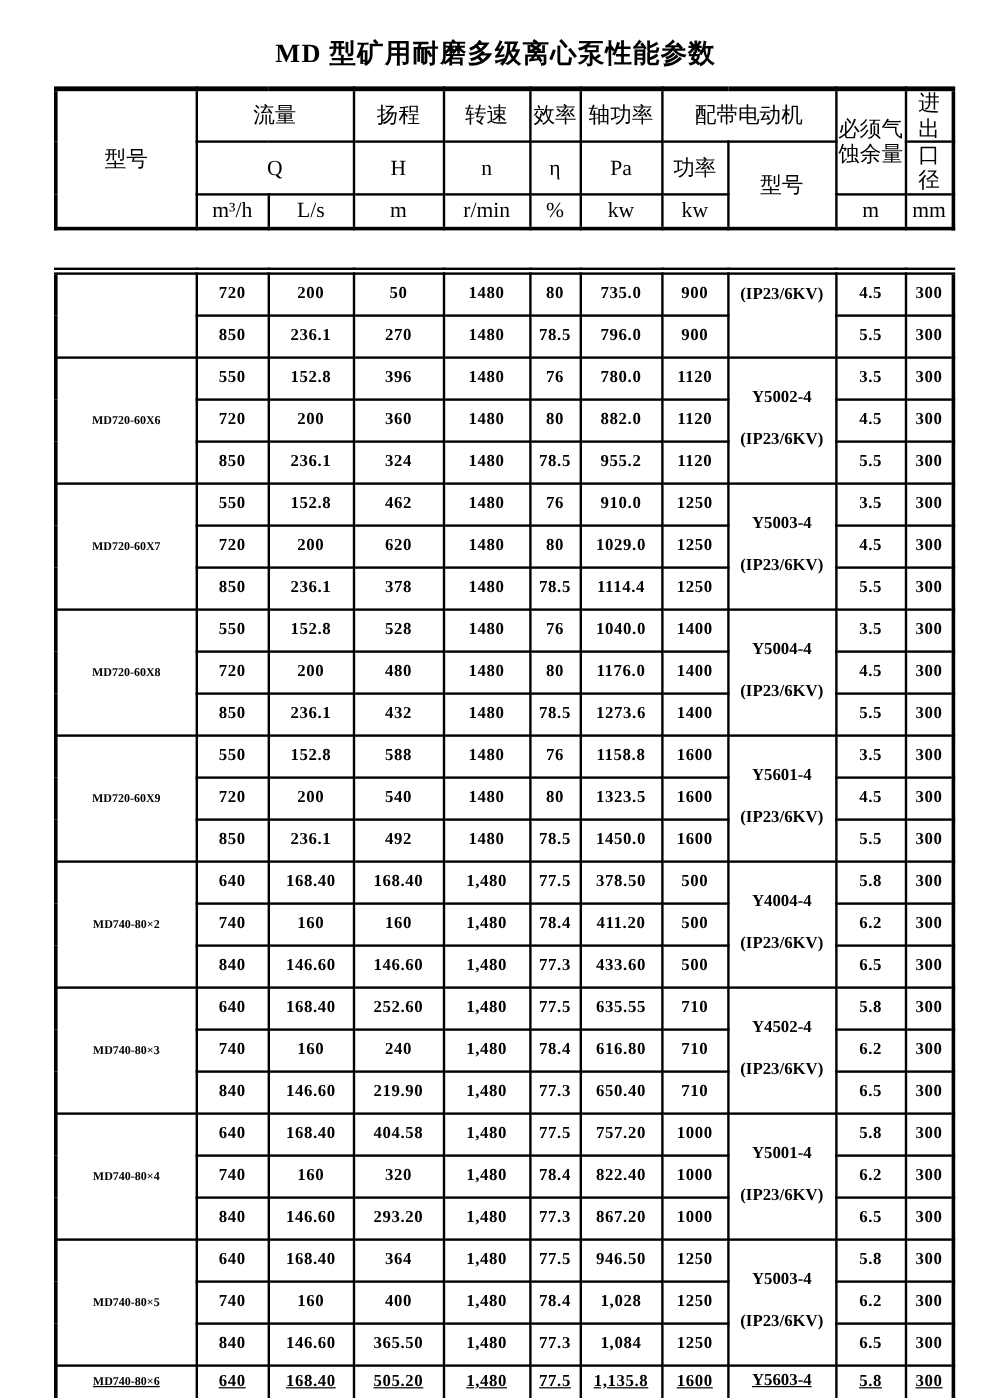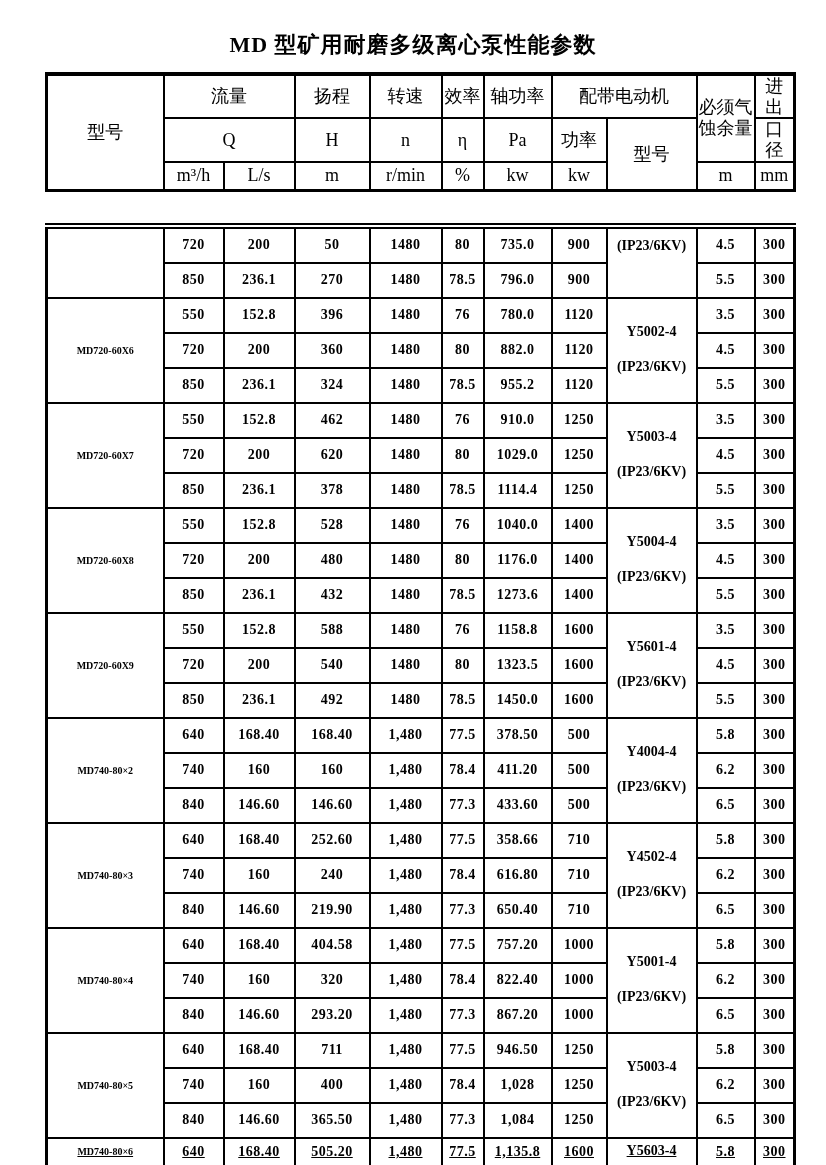"358.66" td { text: 358.66 -> 635.55 }
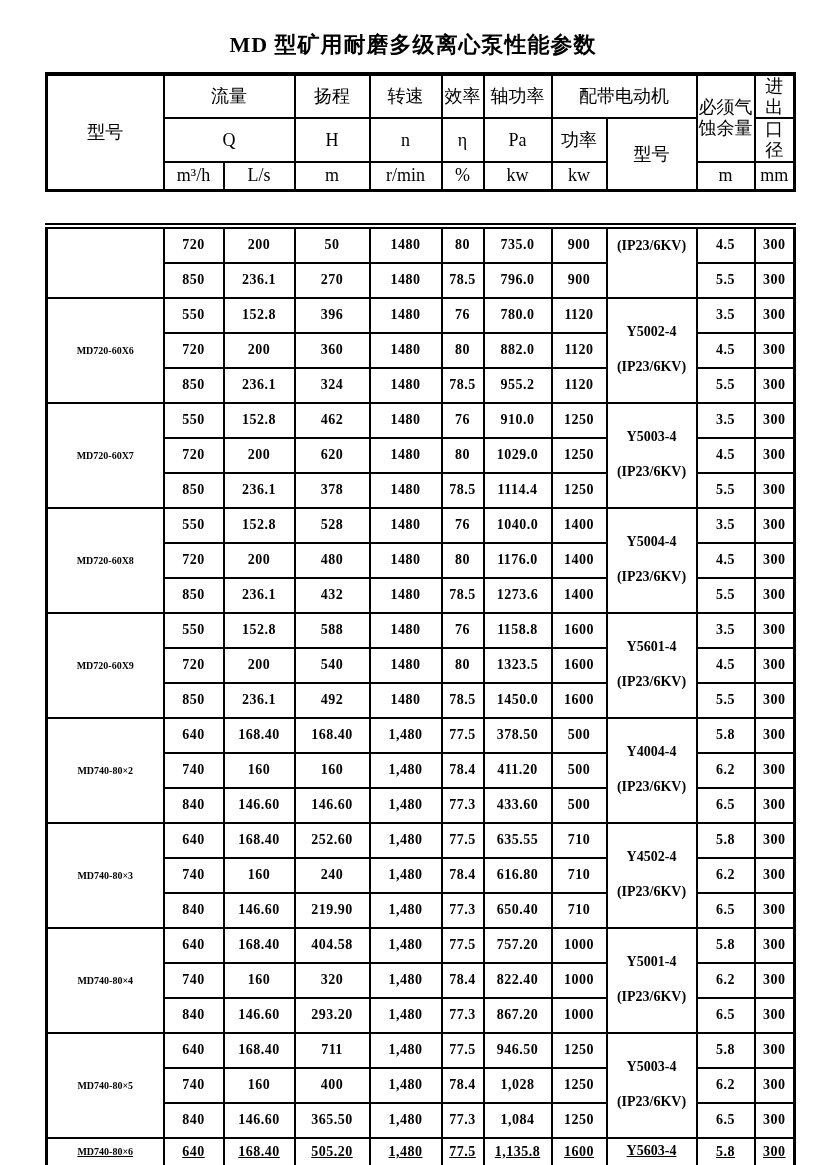"711" td { text: 711 -> 364 }
